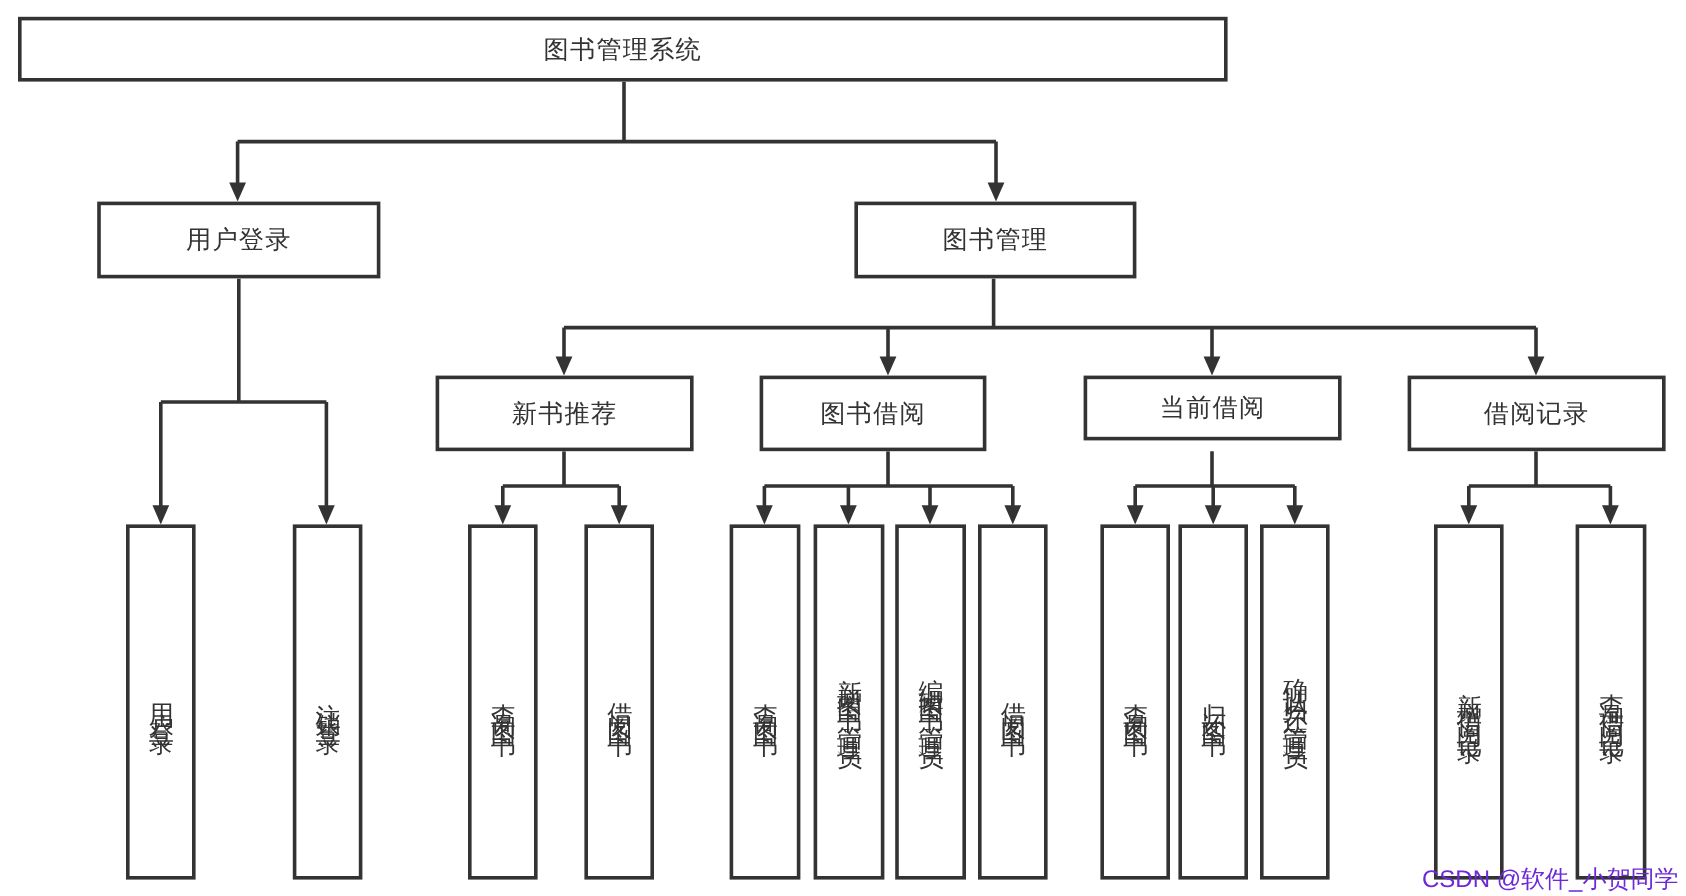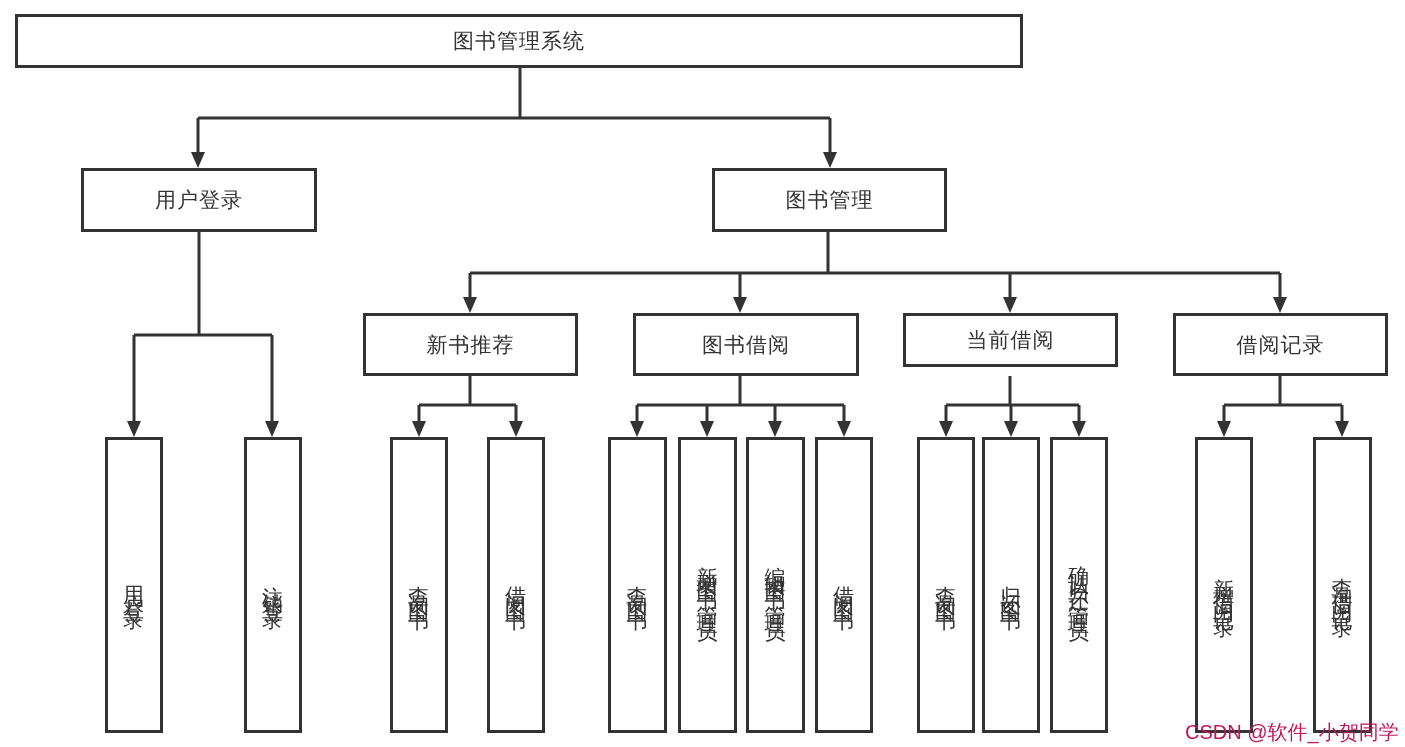"图书借阅" div.node { width: 226px -> 189px }
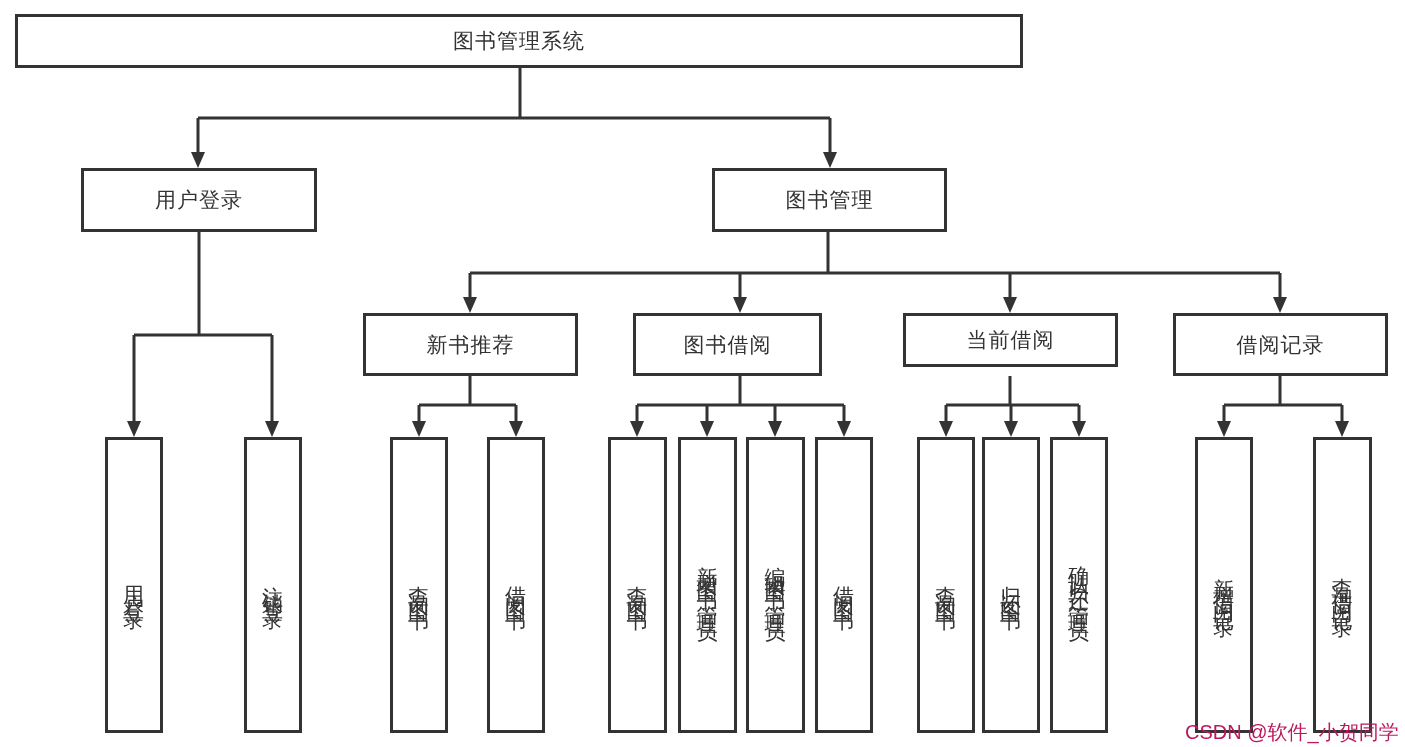"CSDN @软件_小贺同学" #watermark { color: #be185d -> #6d28d9 }
